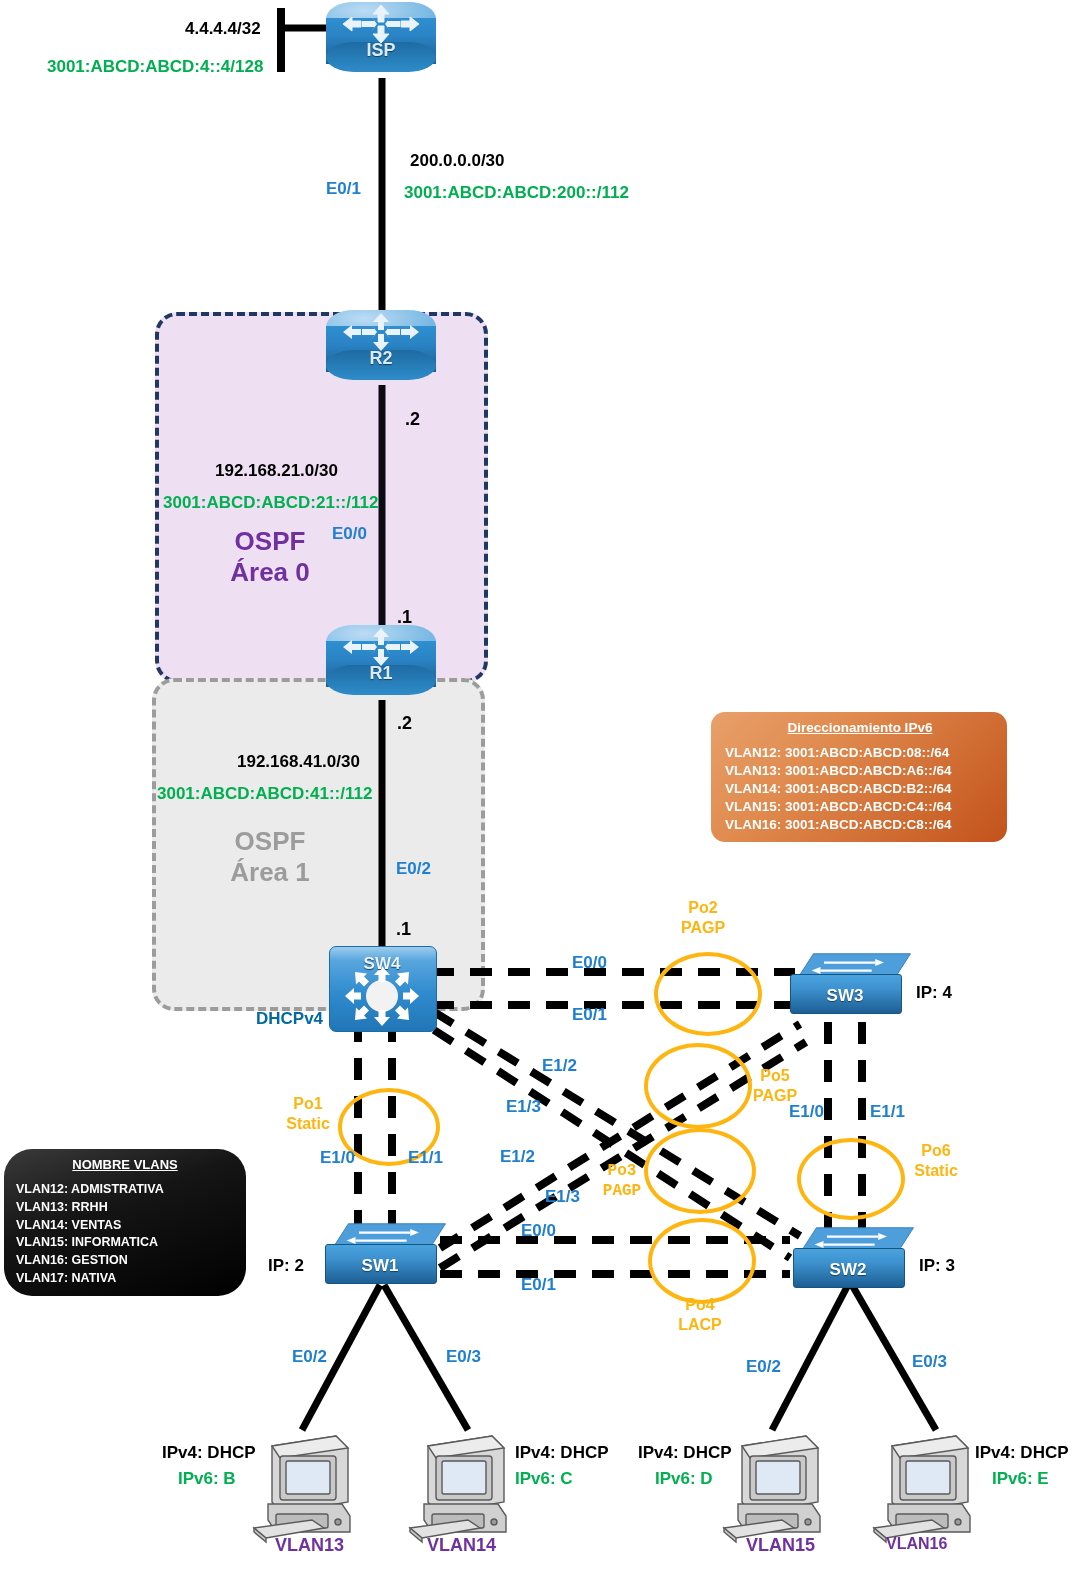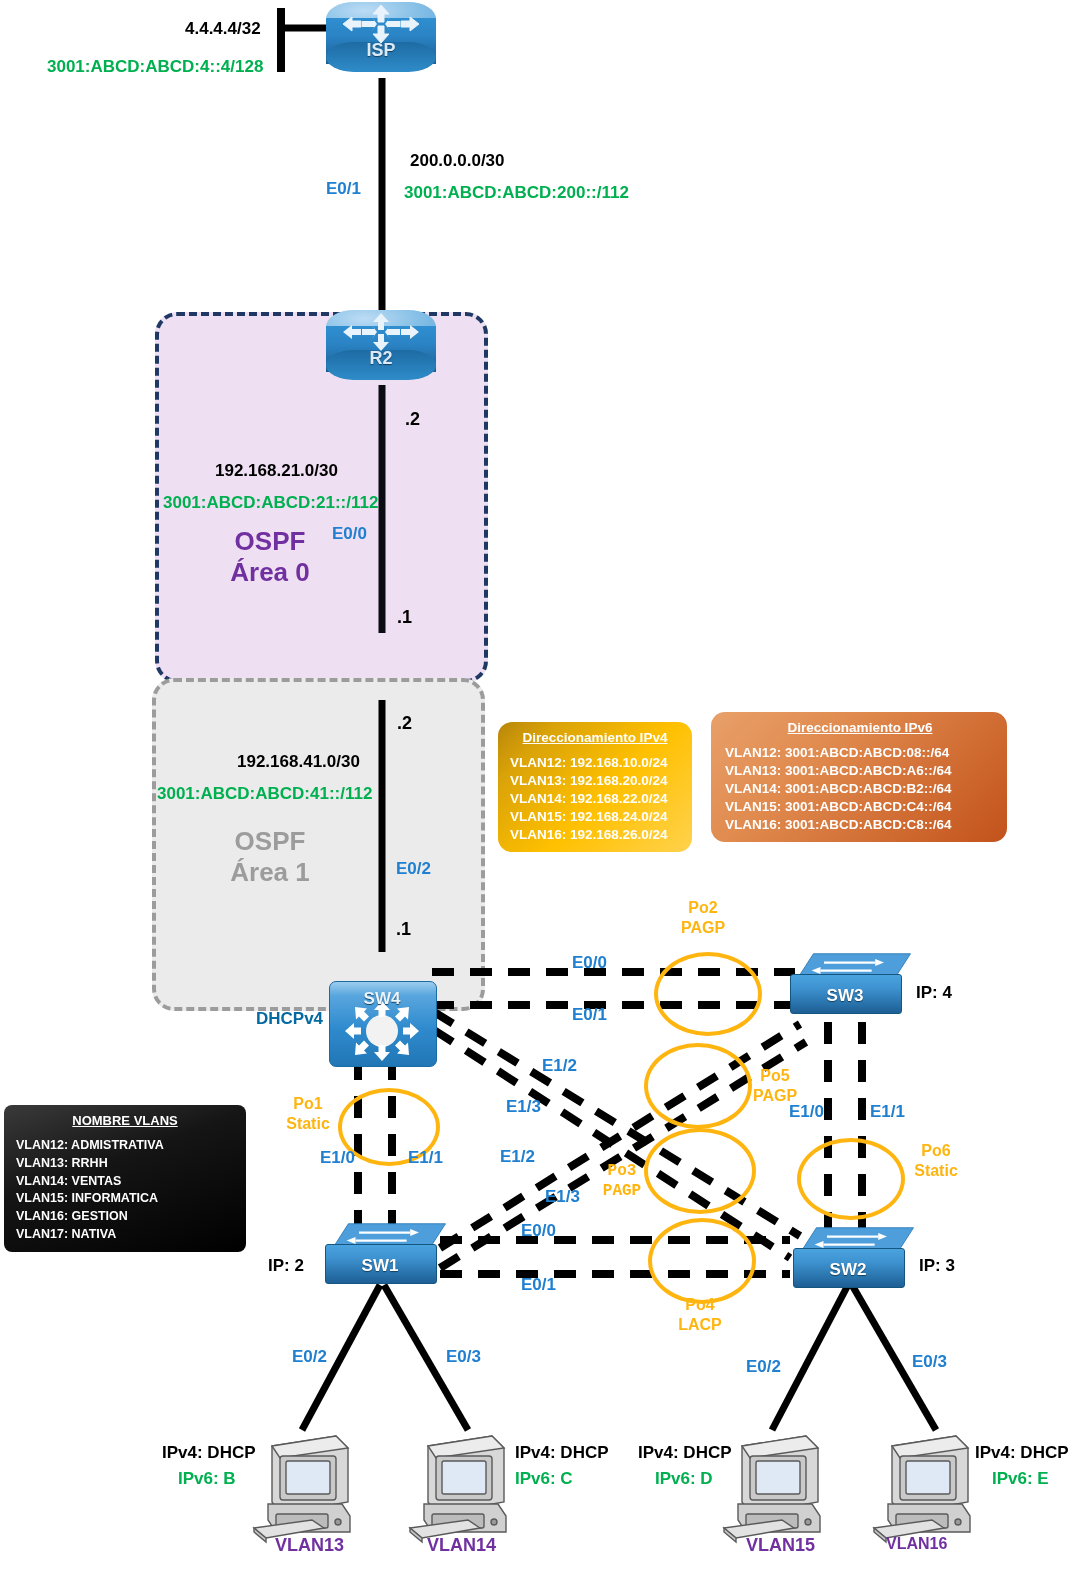"R1" div.router { html: none -> <div> <div></div> <div></div> <div></div> <svg> <g> <path></path> <path></path> <path></path> <path></path> <path></path> <path></path> </g> </svg> <div>R1</div> </div> }
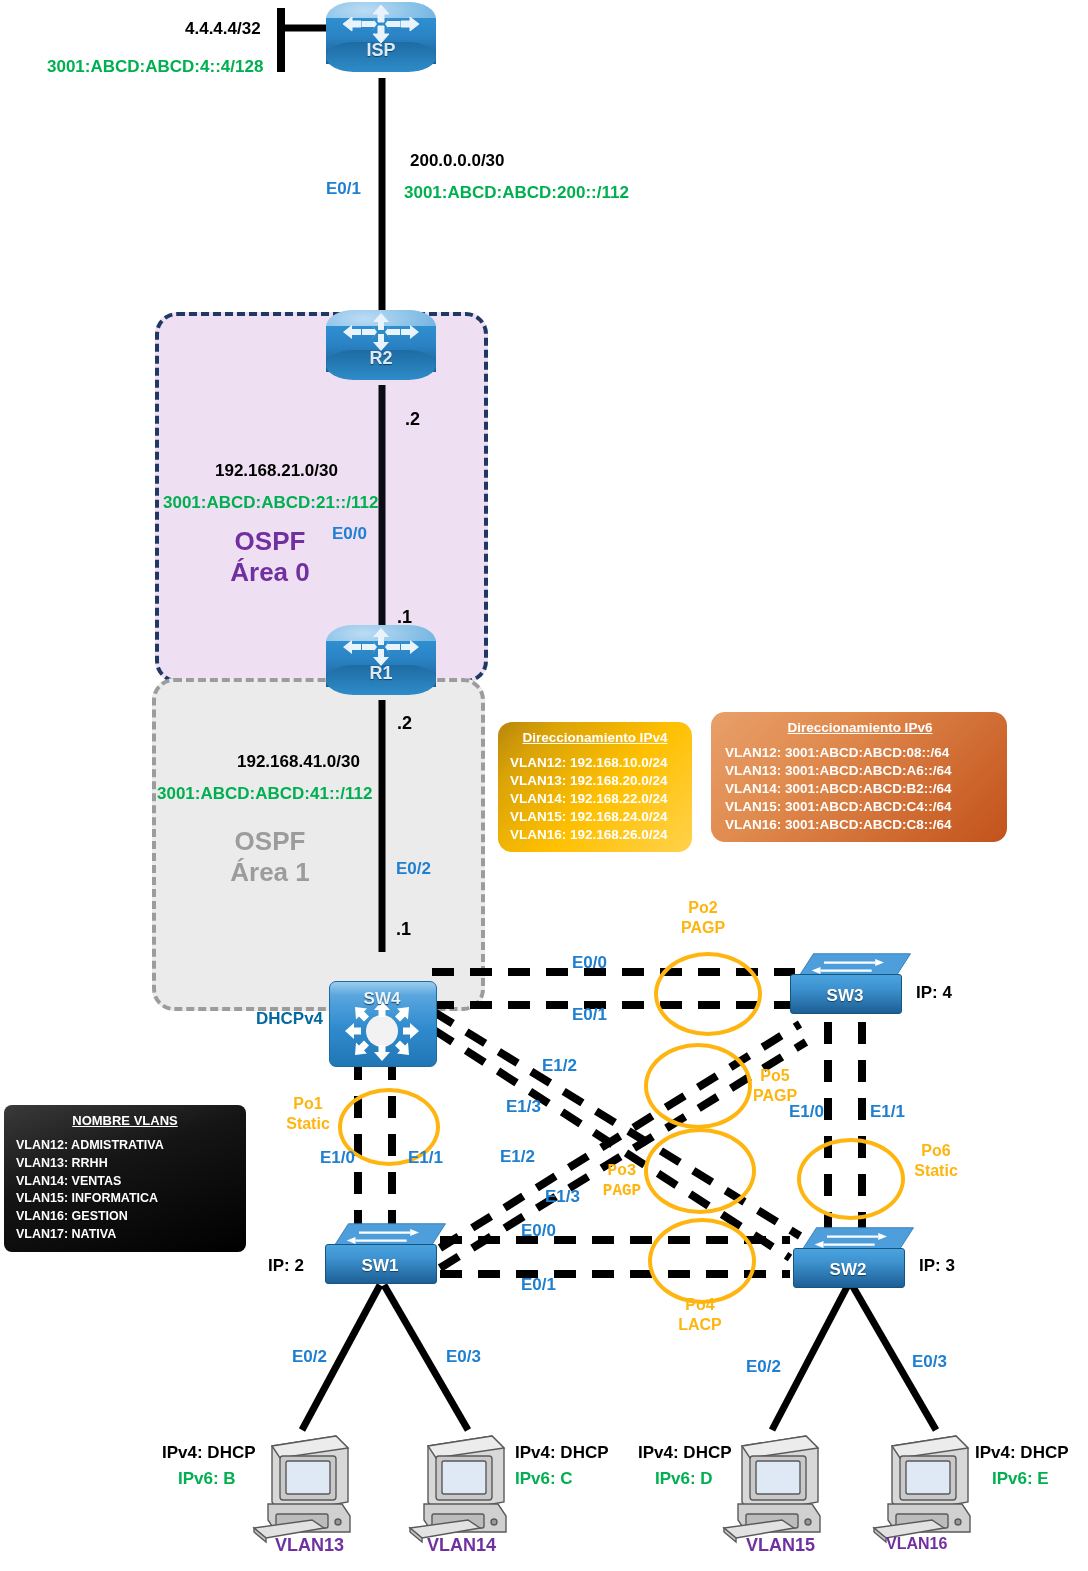"Direccionamiento IPv4" div.infobox { html: <div> <div>Direccionamiento IPv4</div> <div>VLAN12: 192.168.10.0/24</div> <div>VLAN13: 192.168.20.0/24</div> <div>VLAN14: 192.168.22.0/24</div> <div>VLAN15: 192.168.24.0/24</div> <div>VLAN16: 192.168.26.0/24</div> </div> -> none }
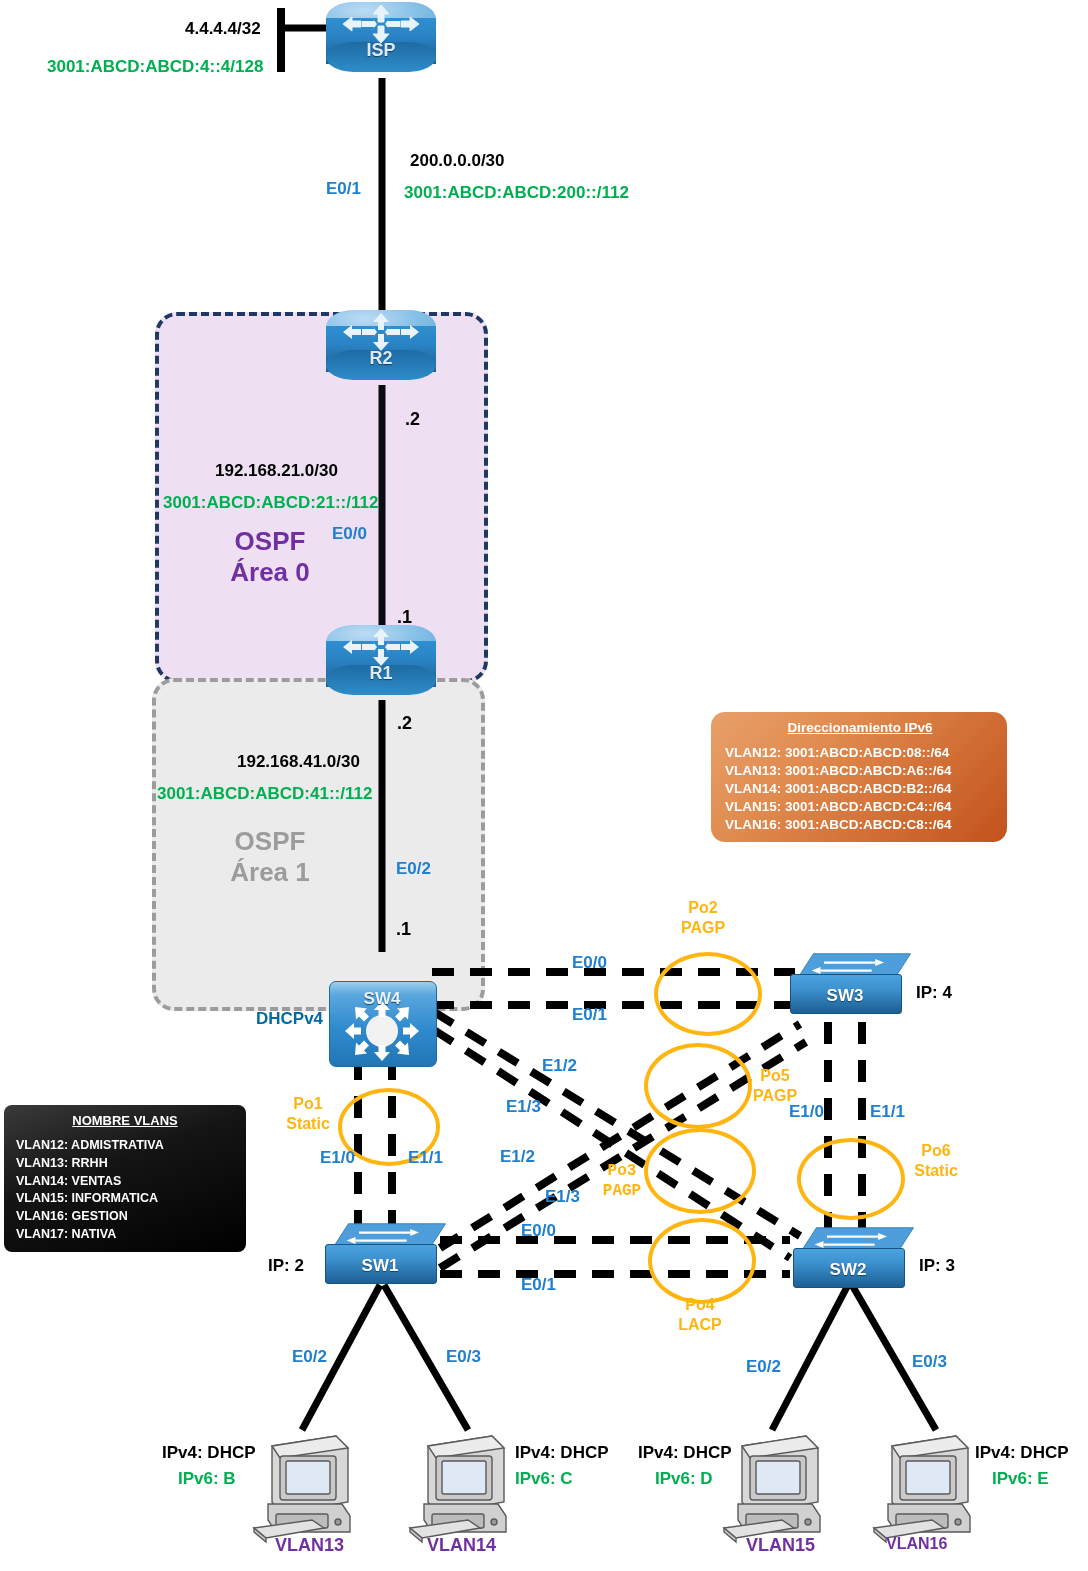"SW4" .mls { margin-top: 35px -> none }
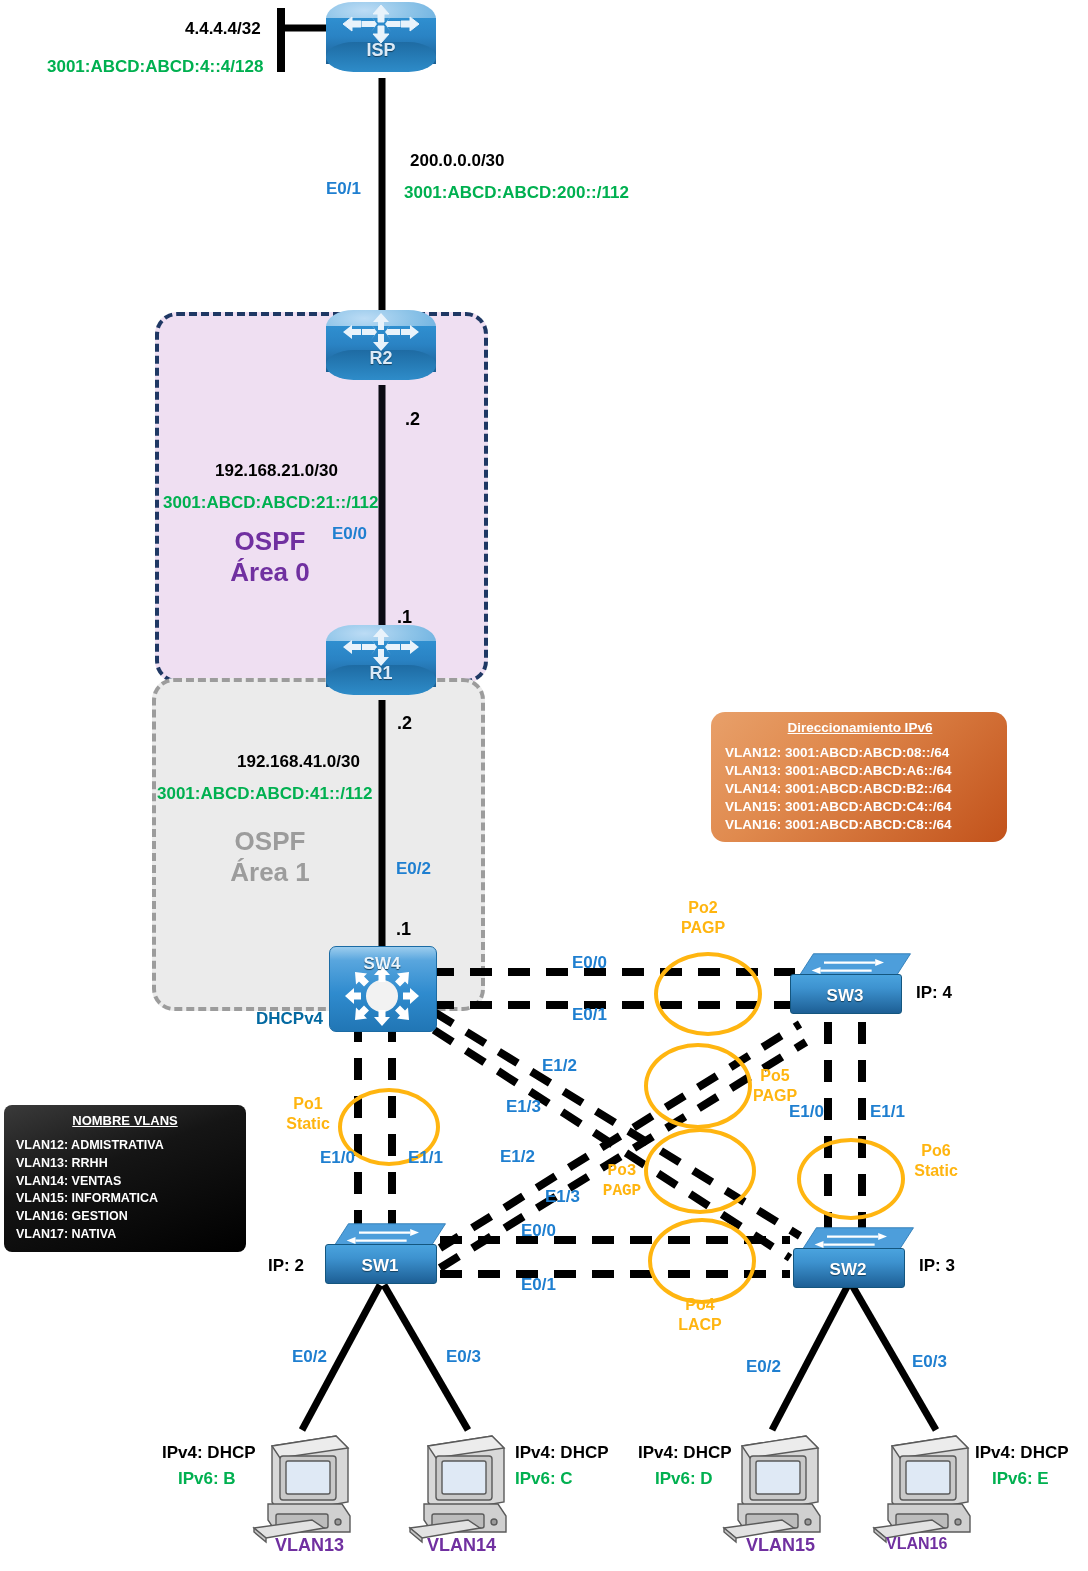"NOMBRE VLANS" .vlanbox { border-radius: 8px -> 28px; margin-top: none -> 44px }
